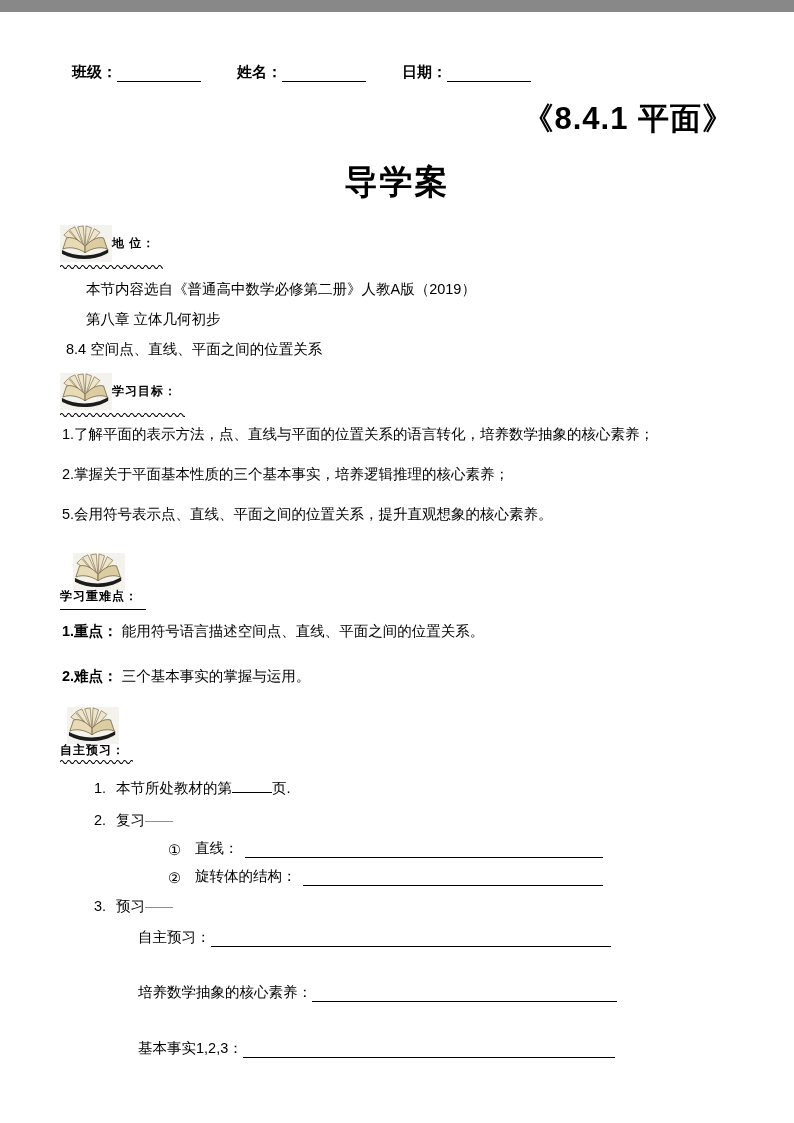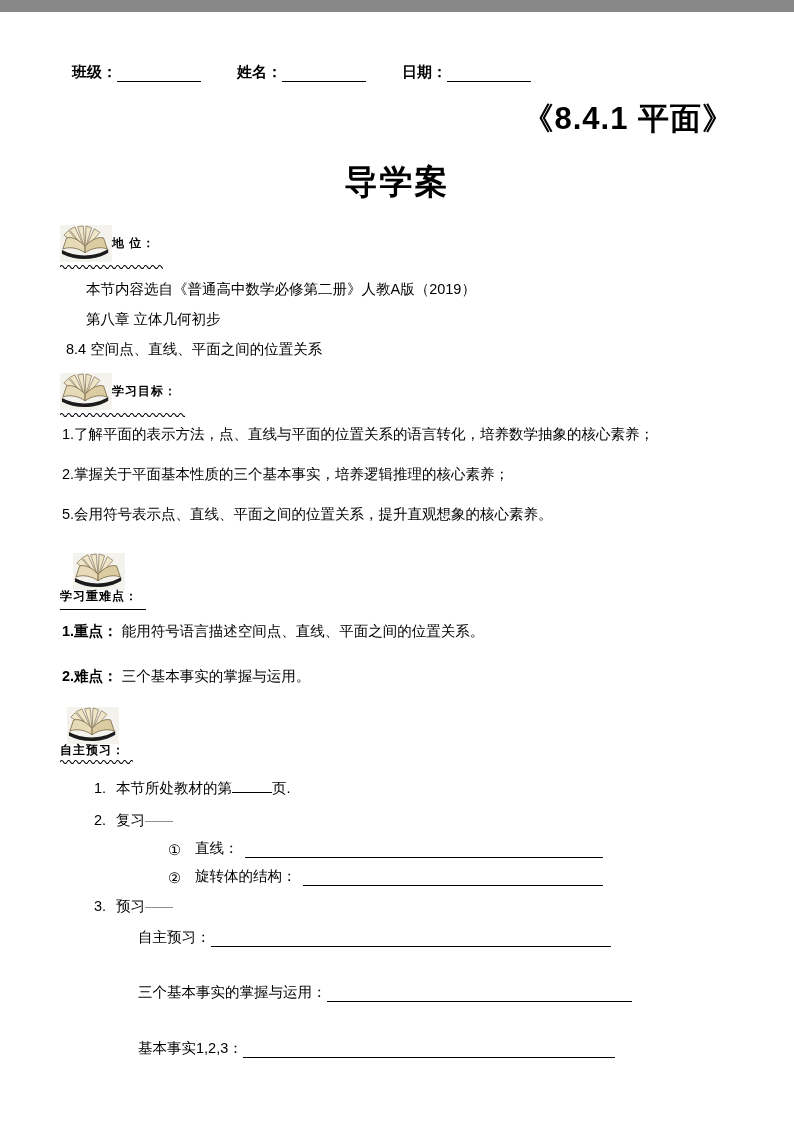"三个基本事实的掌握与运用：" span.lbl { text: 三个基本事实的掌握与运用 -> 培养数学抽象的核心素养 }
